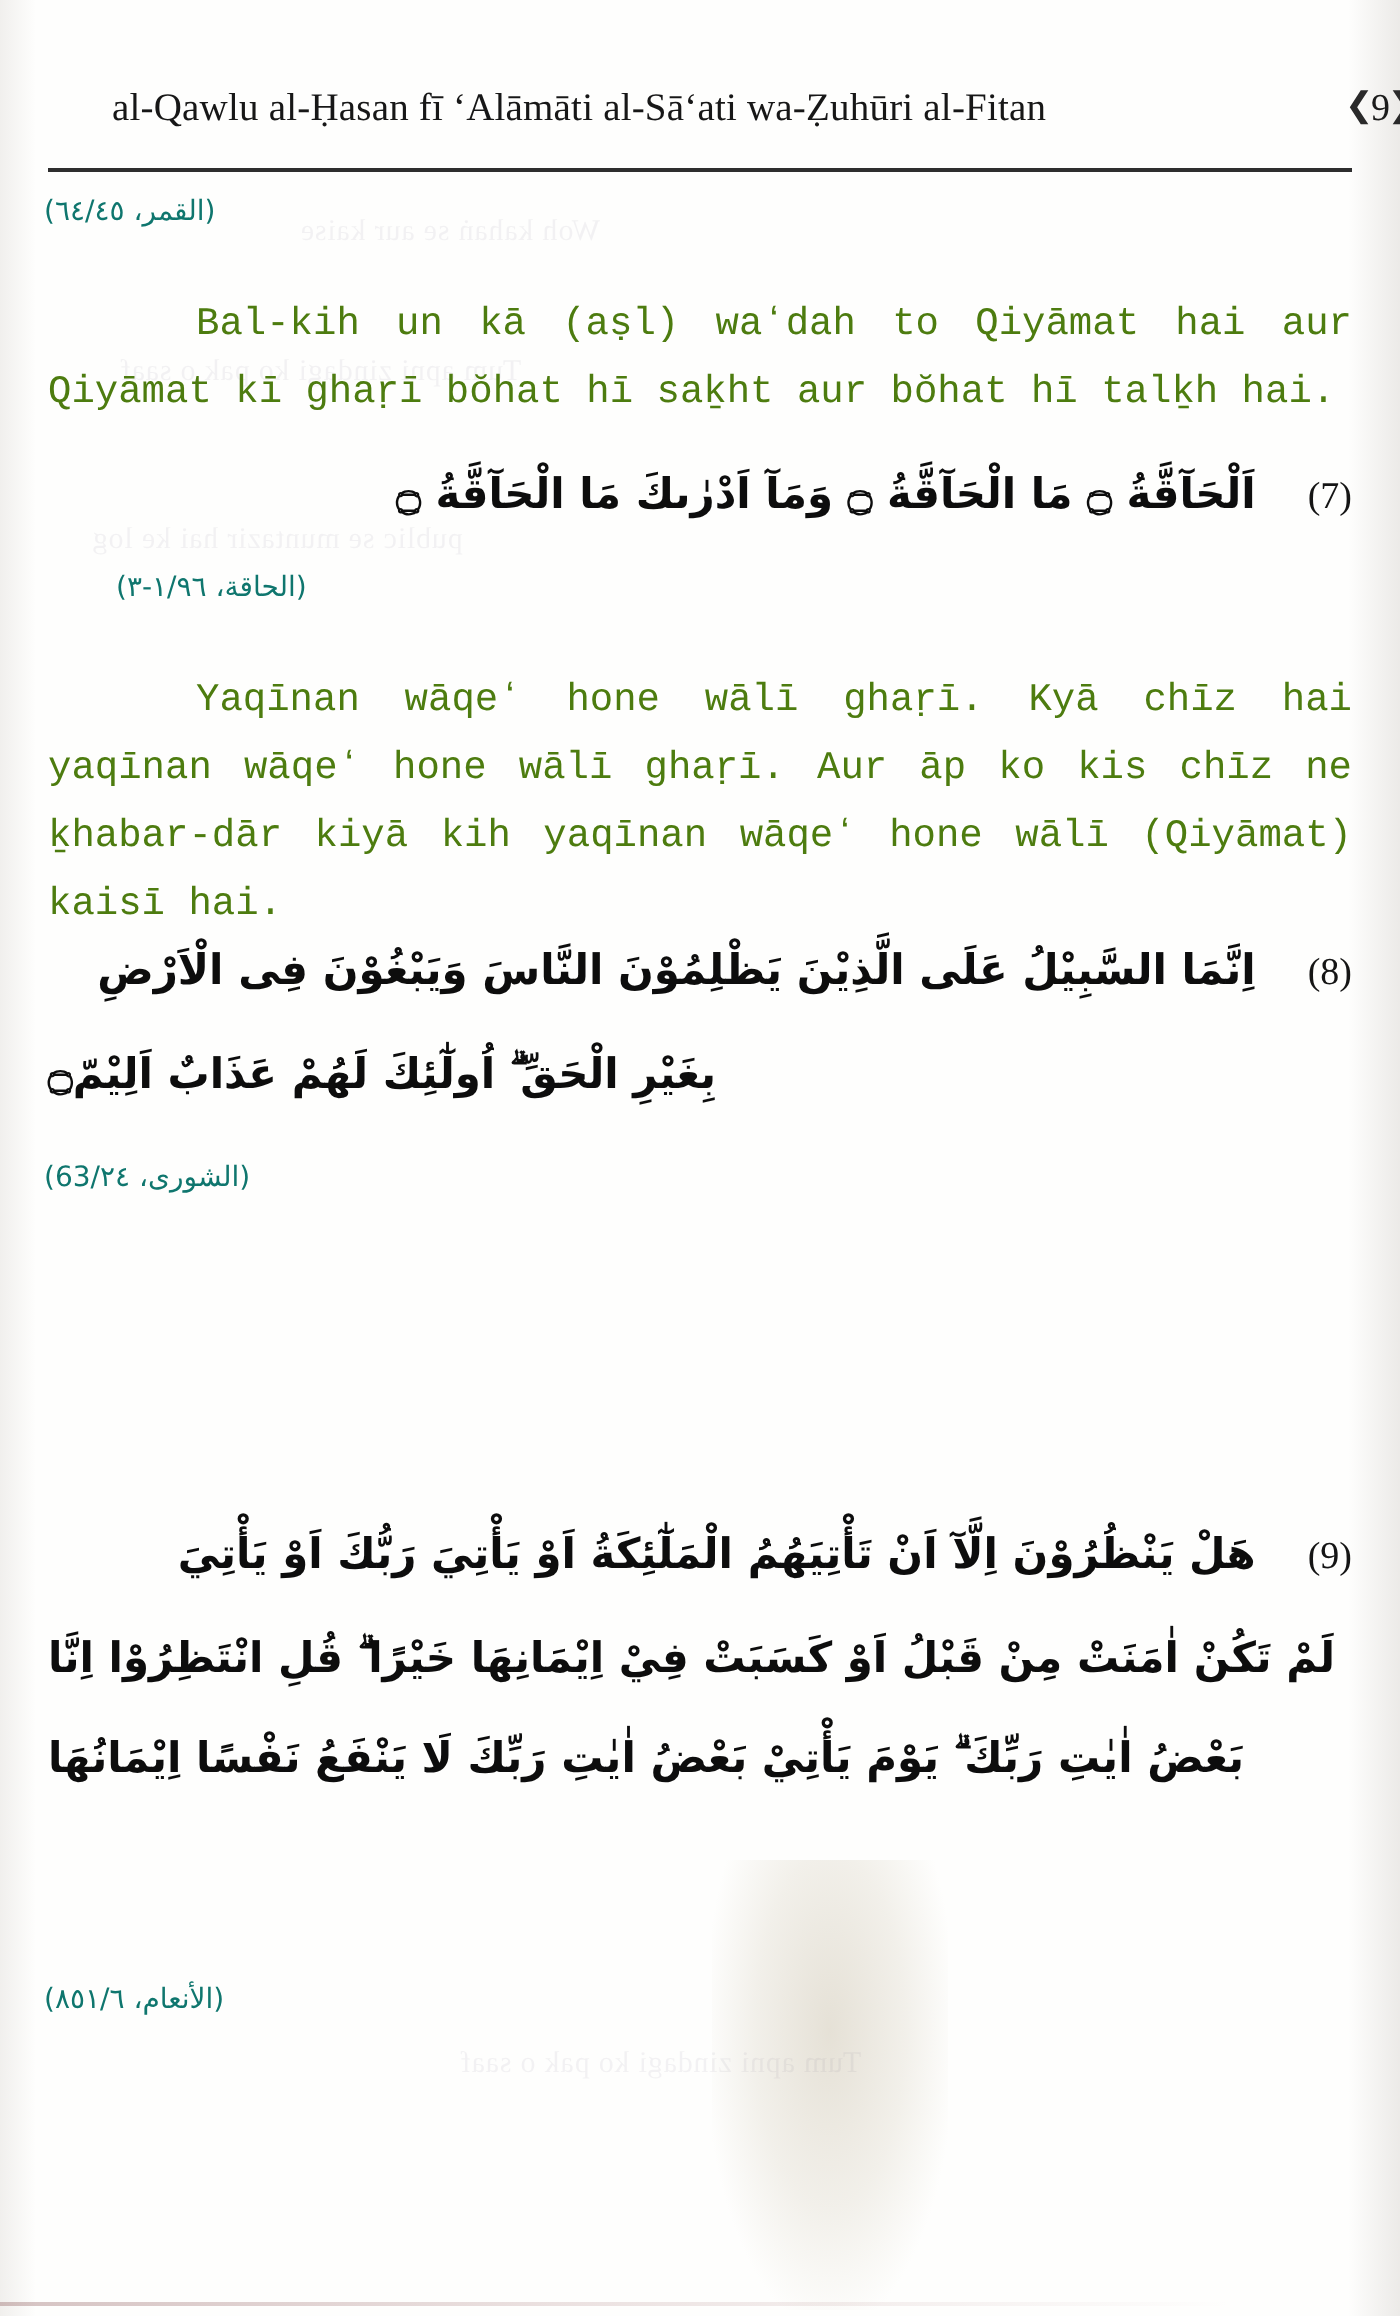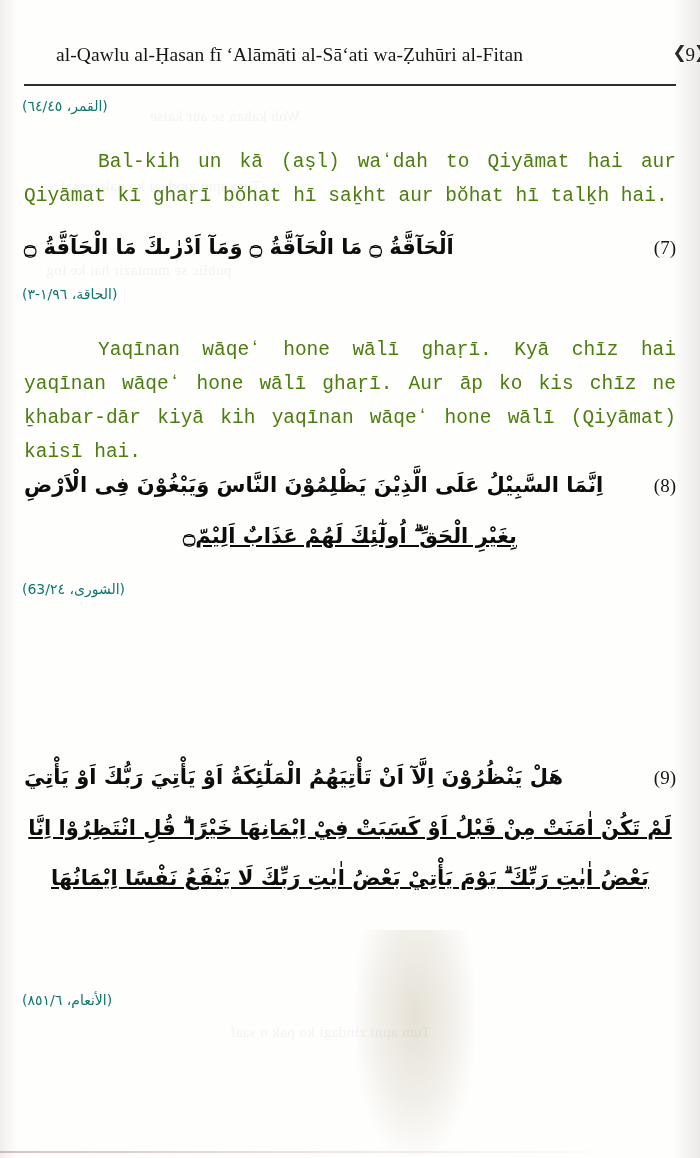"اَلْحَآقَّةُ ۝ مَا الْحَآقَّةُ ۝" .ayah-row .ayah-text { text-align: left -> right }
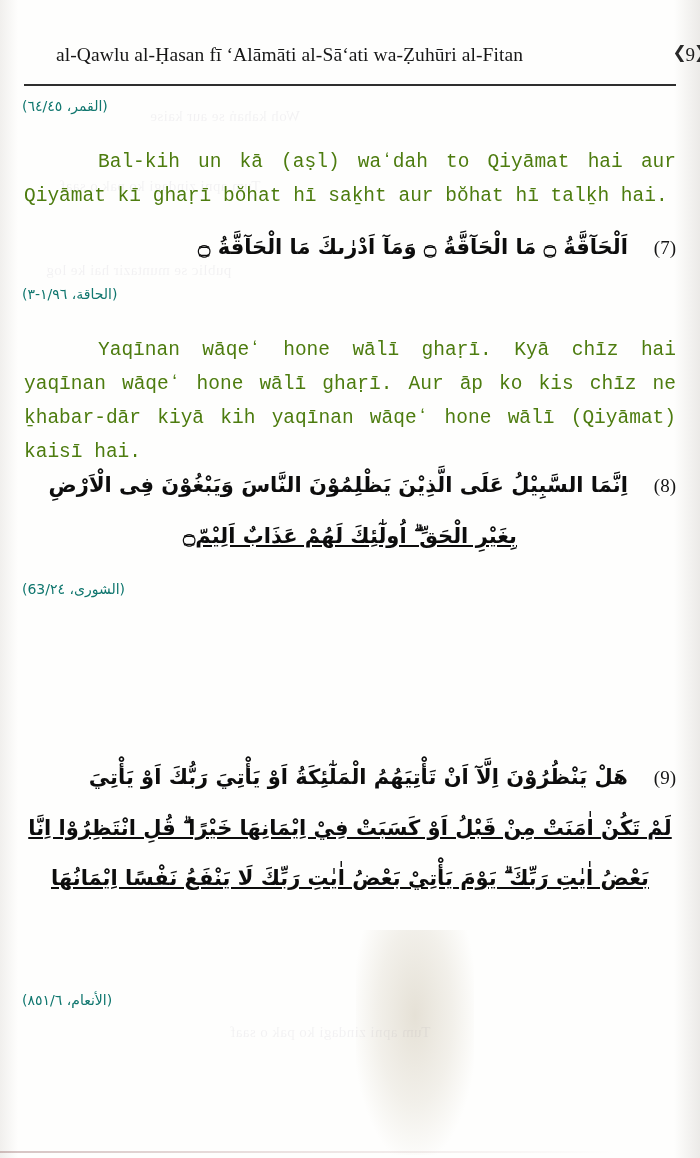"(الحاقة، ٦٩/١-٣)" div.ref { margin-left: none -> 36px }
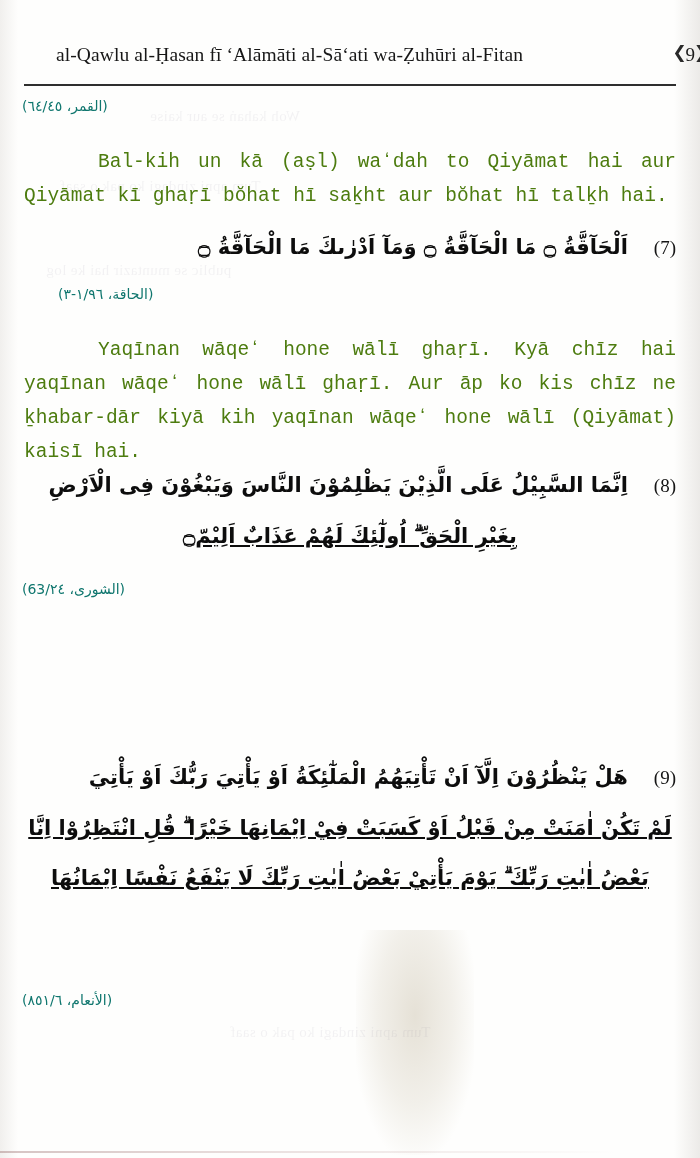"بِغَيْرِ الْحَقِّ ۗ اُولٰٓئِكَ لَهُمْ" .ayah-line.center { text-align: center -> left; text-decoration: underline -> none }
